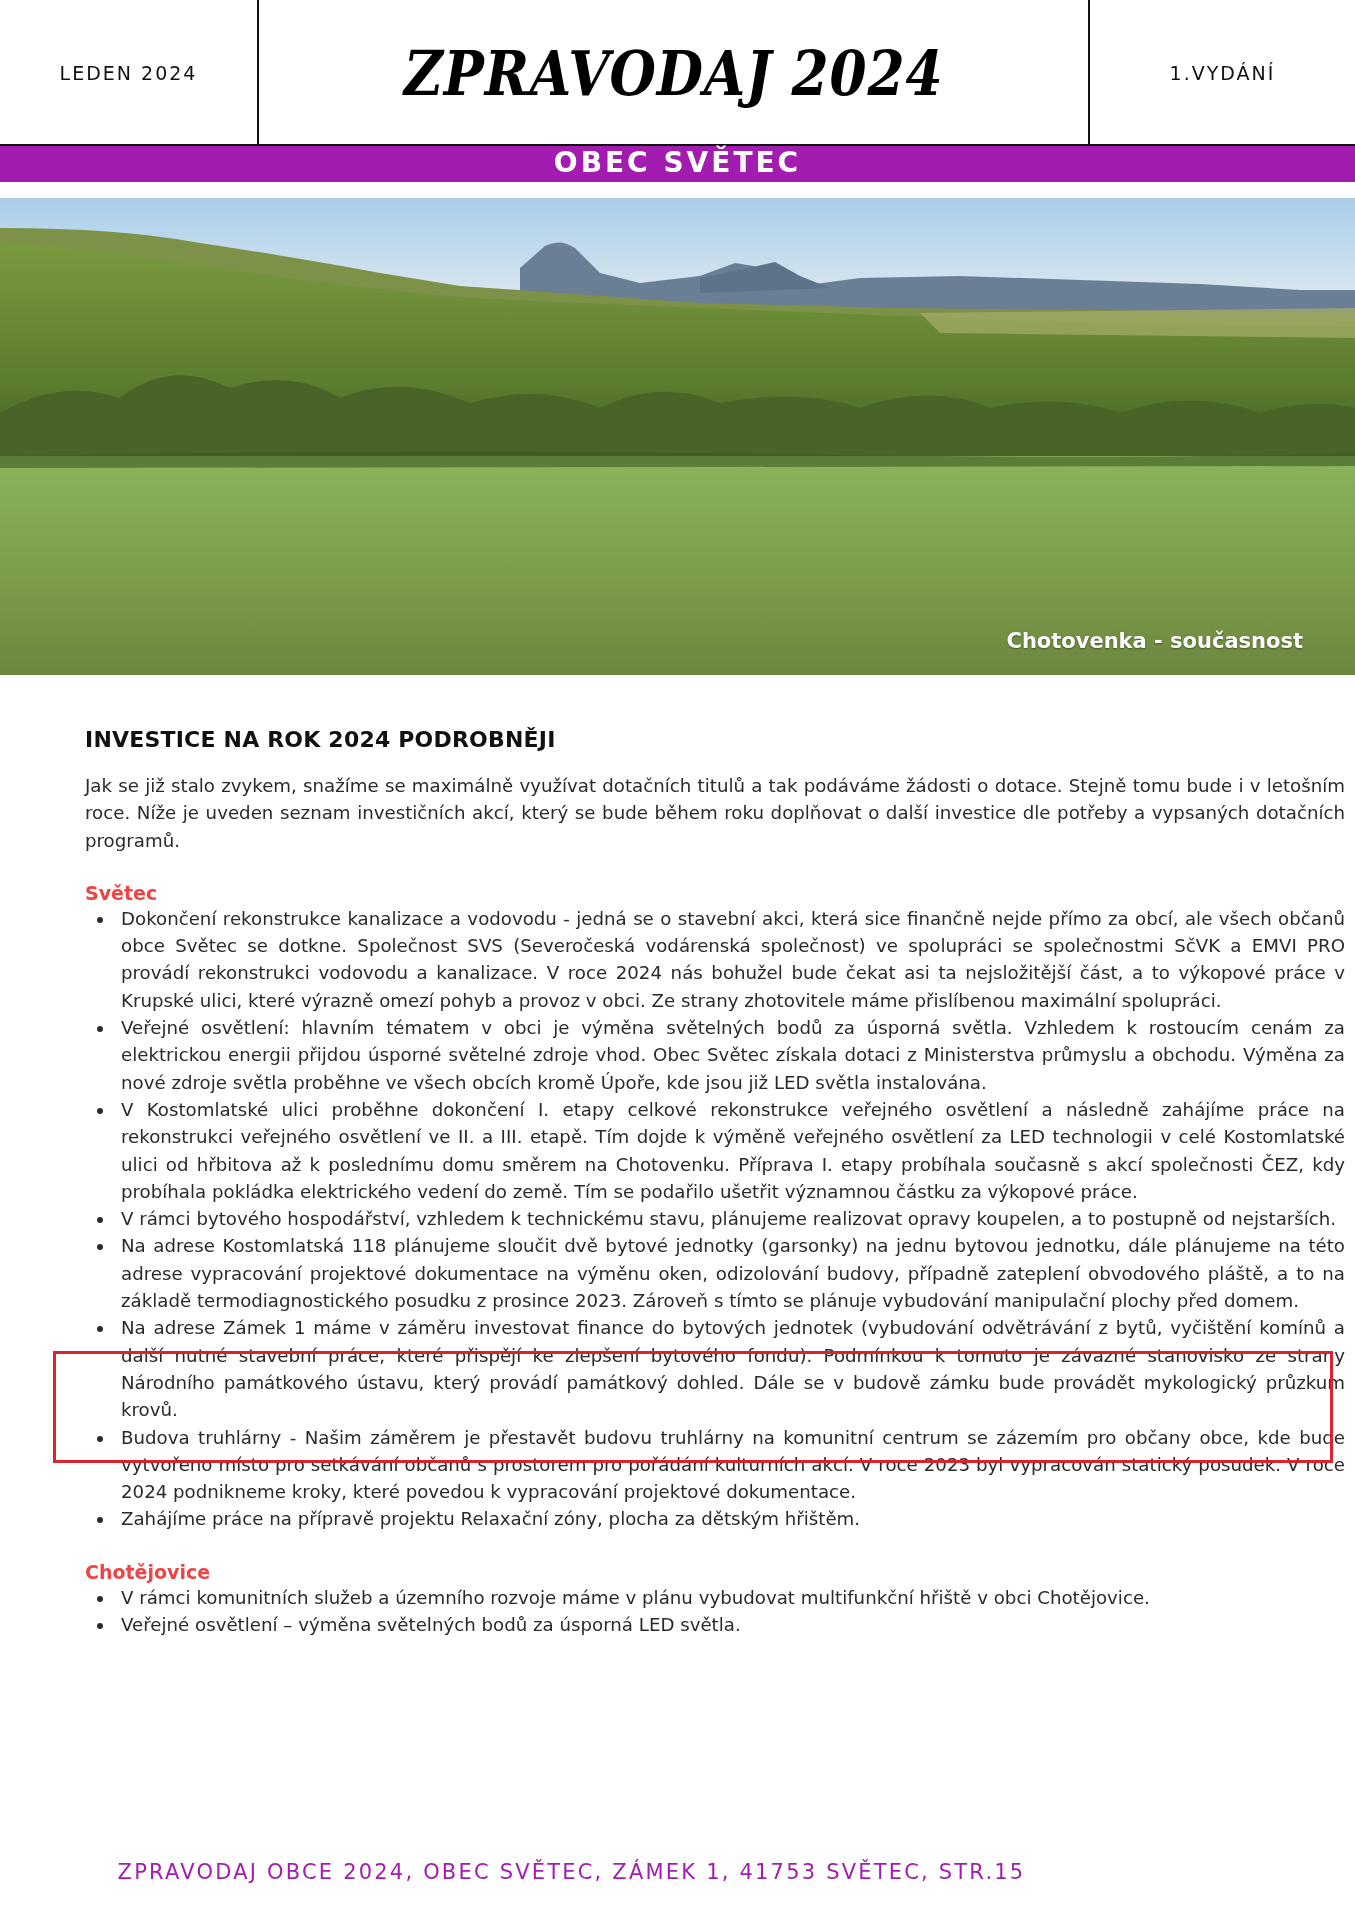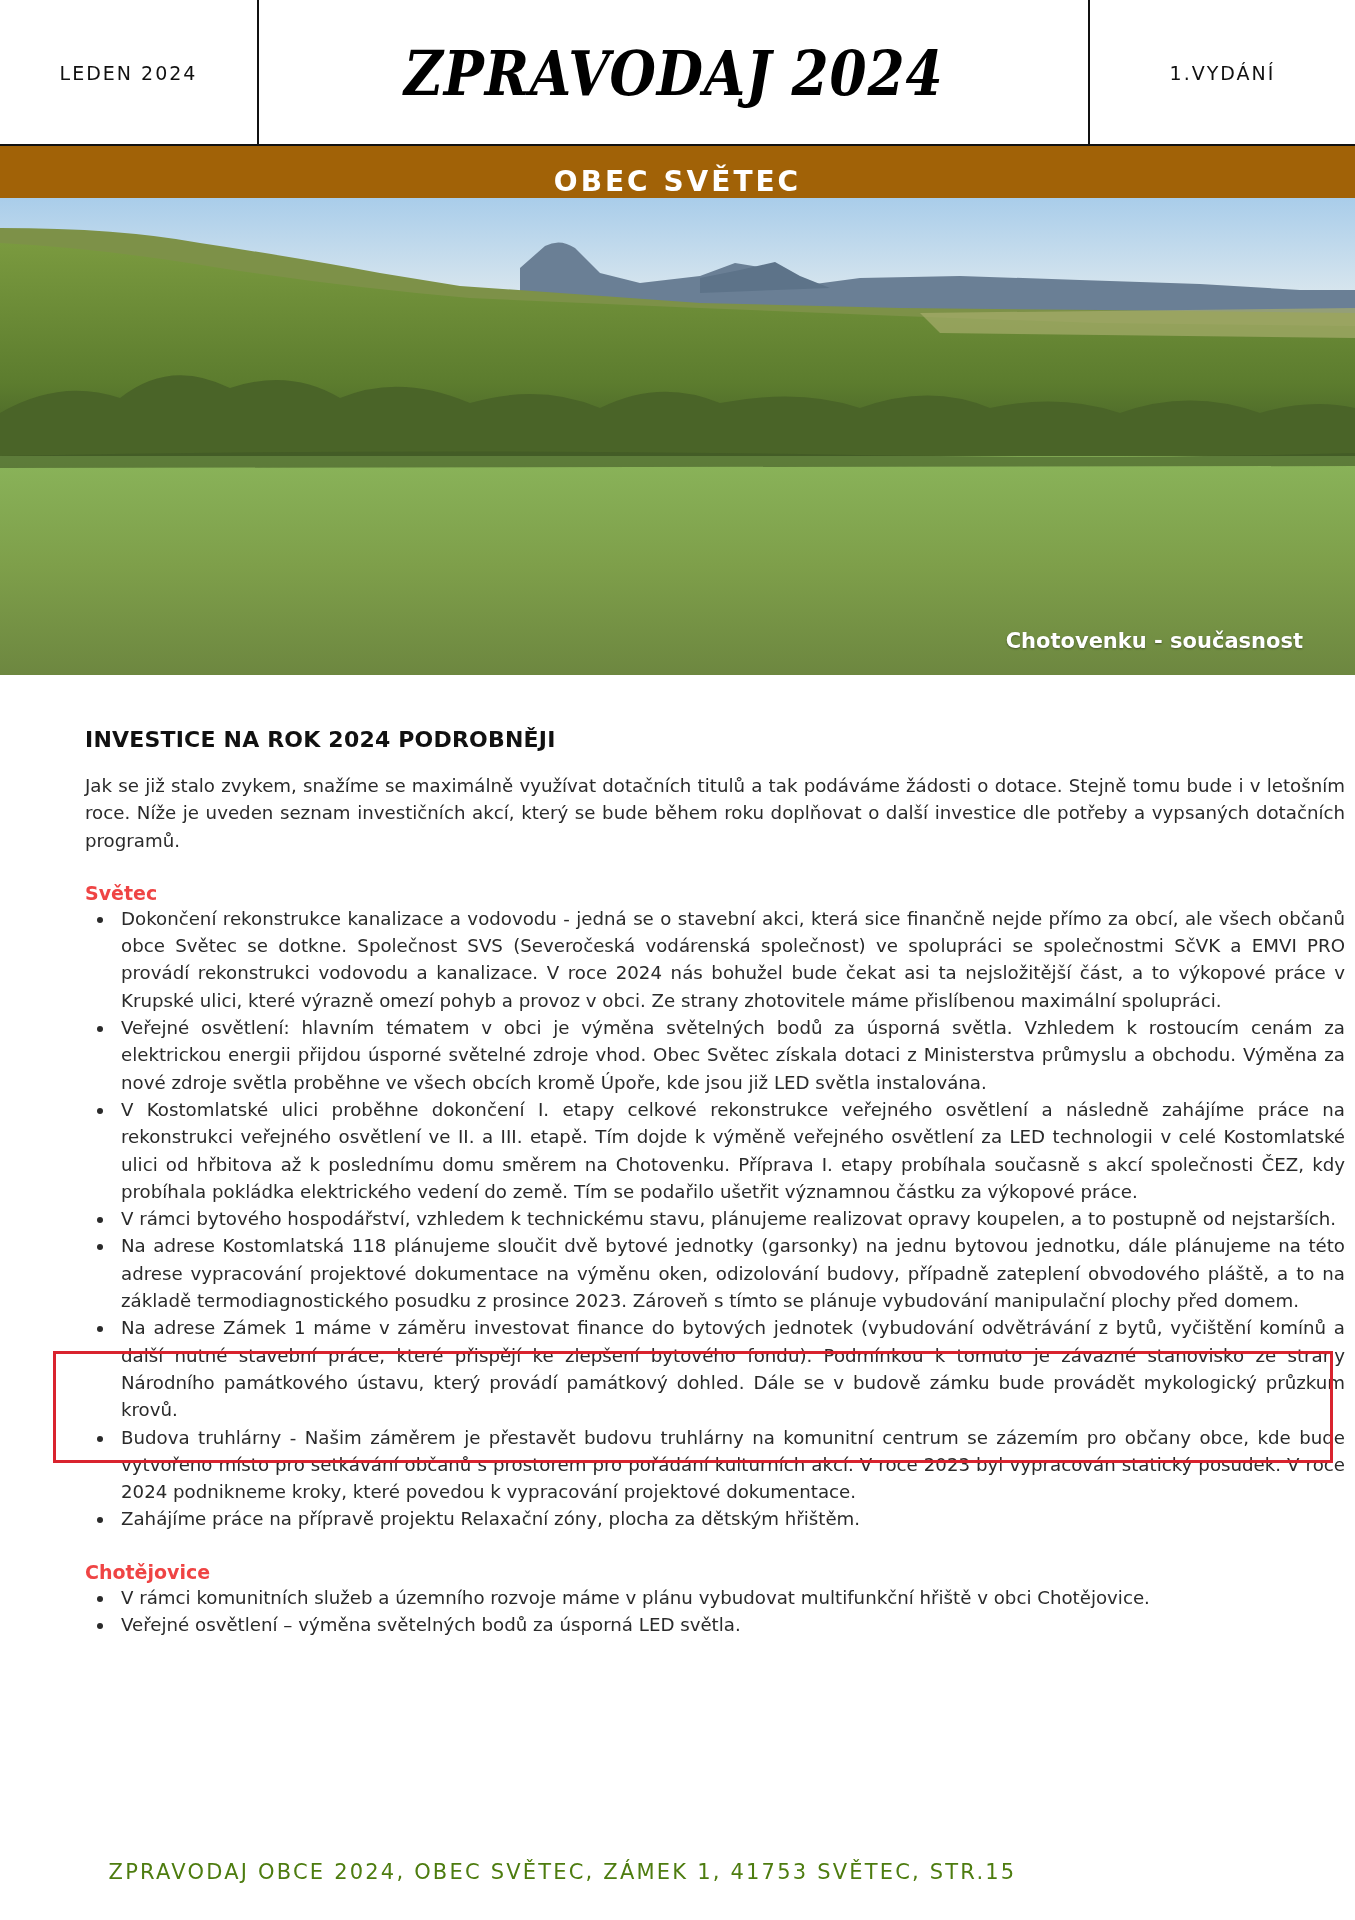"OBEC SVĚTEC" .band { align-items: flex-end -> flex-start; background: #a16207 -> #a21caf; height: 52px -> 36px }
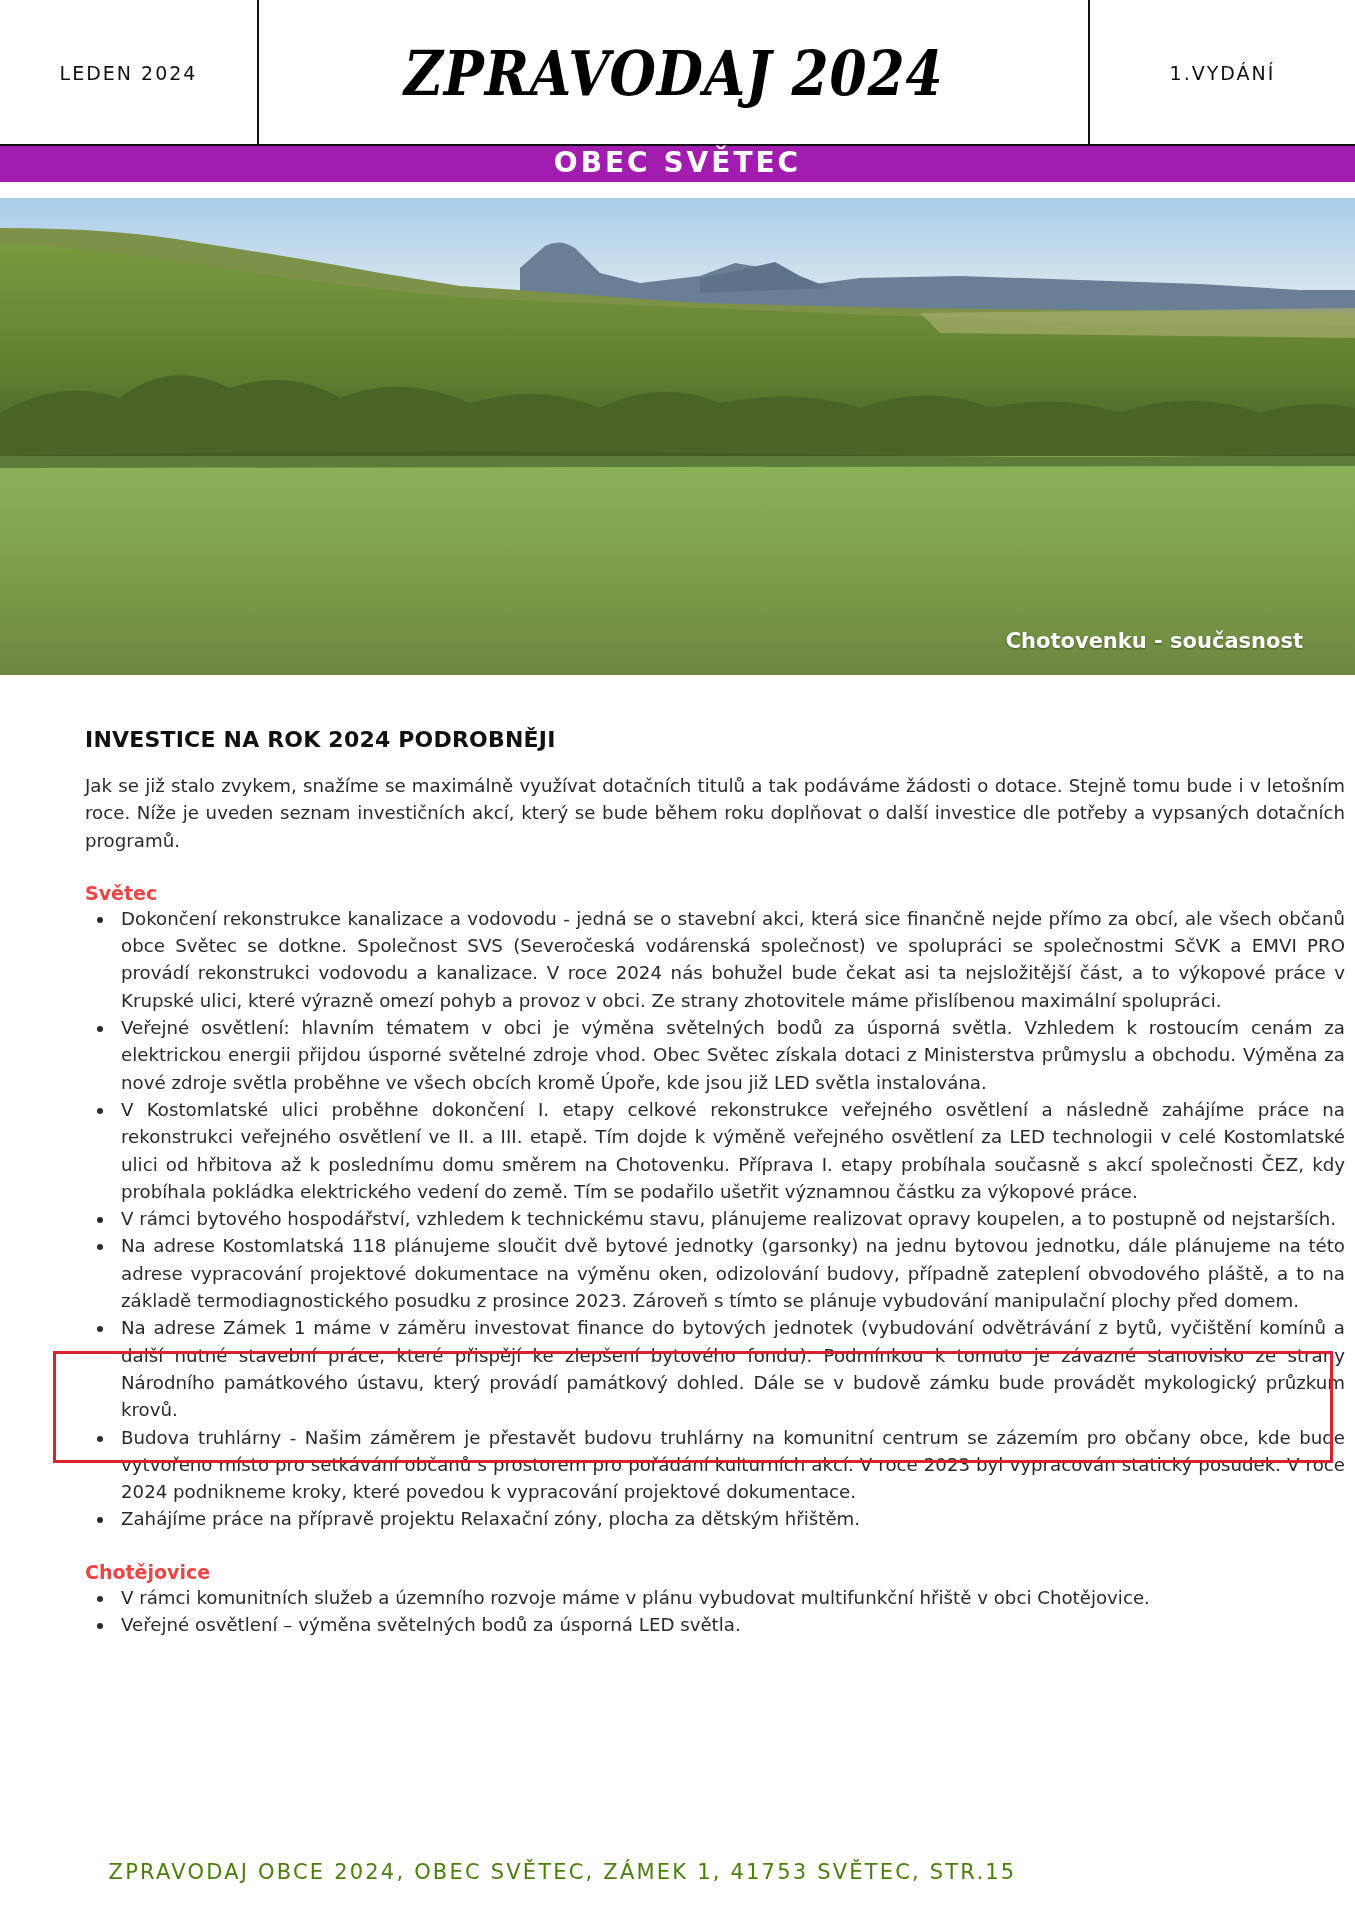"Chotovenku - současnost" span.caption { text: Chotovenku -> Chotovenka }
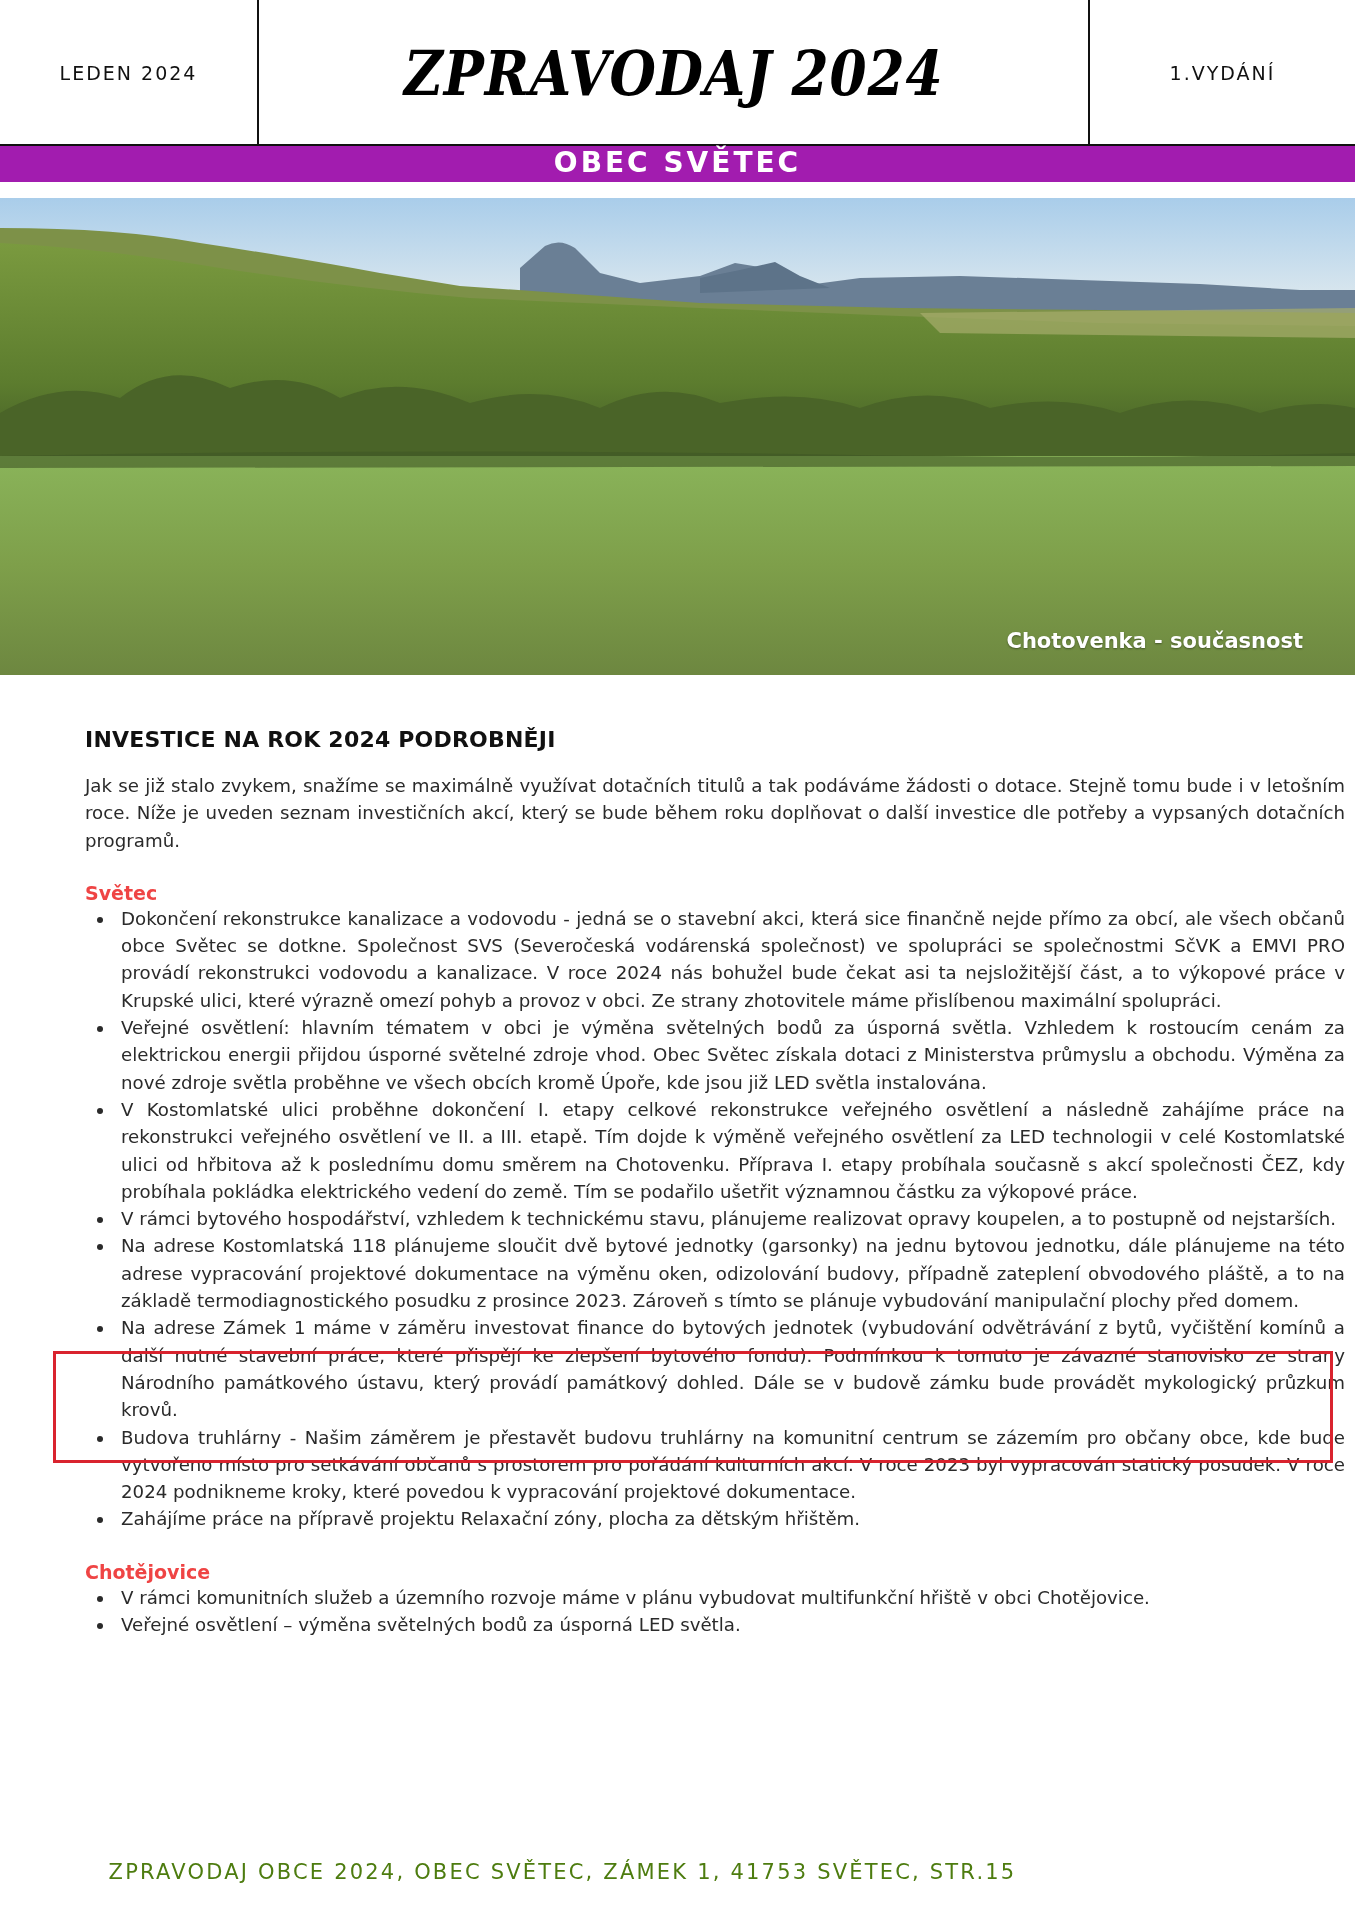"ZPRAVODAJ OBCE 2024, OBEC SVĚTEC," .footer { color: #4d7c0f -> #a21caf; left: 7px -> 16px }
